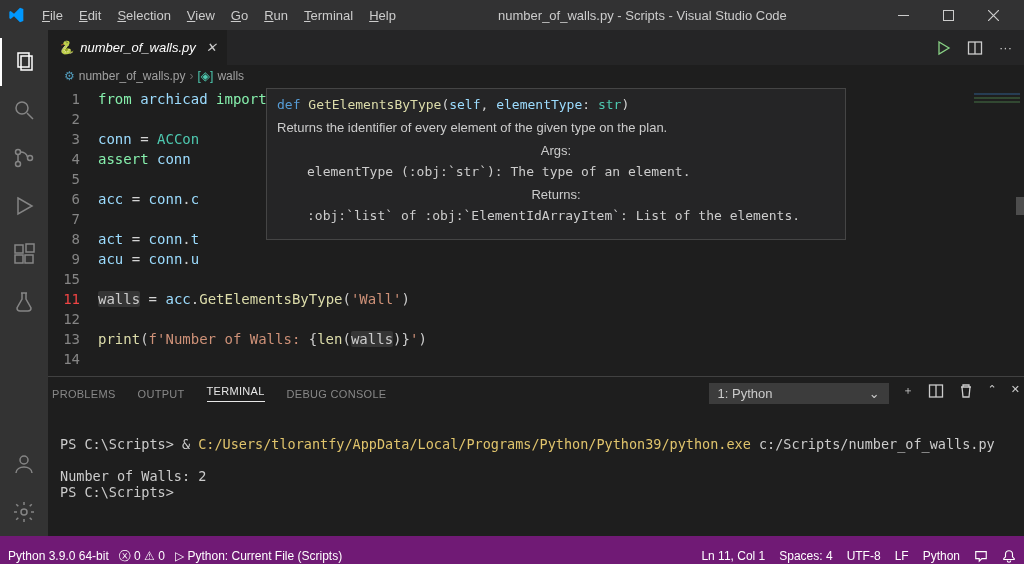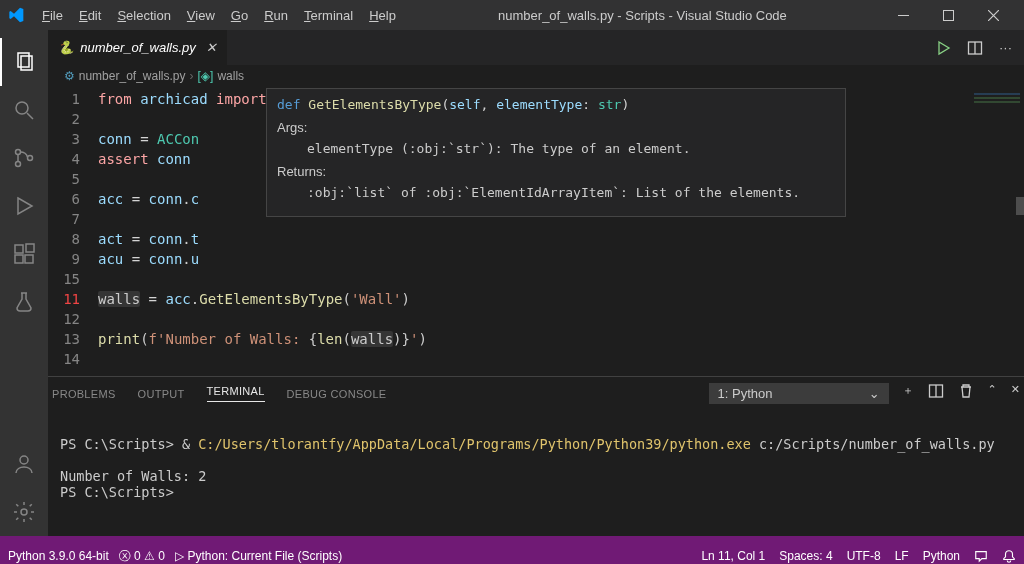"from" .kw { color: #fca5a5 -> #86efac }
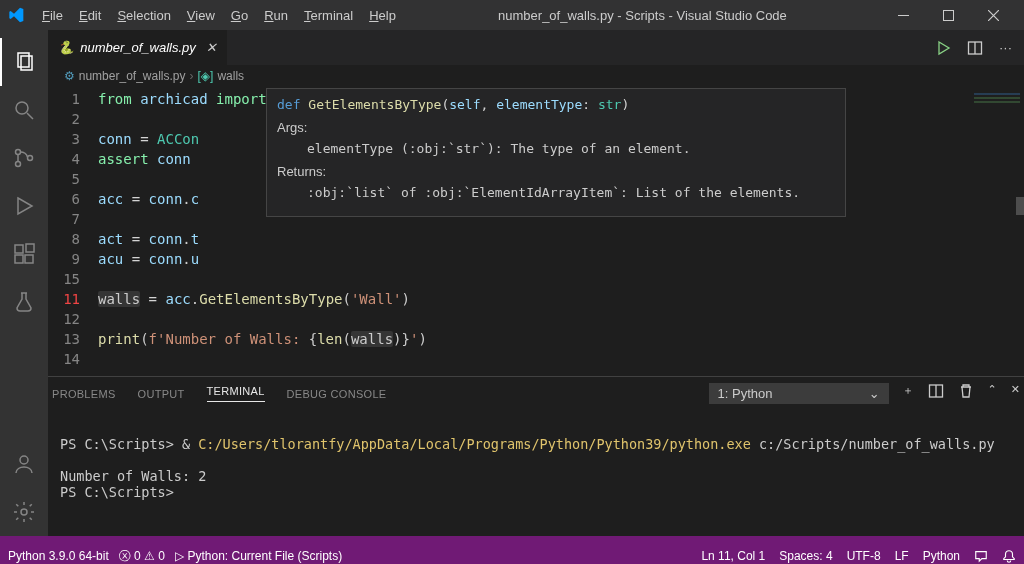"Returns the identifier of every" div.desc { html: none -> <div>Returns the identifier of every element of the given type on the plan.</div> }
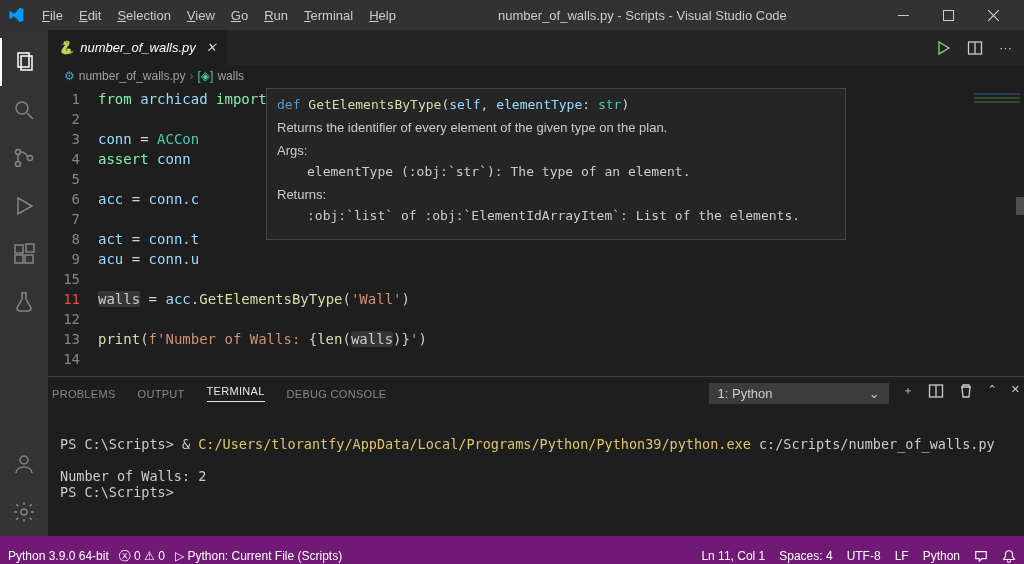"Args:" .hover-tip .args-label { text-align: none -> center }
